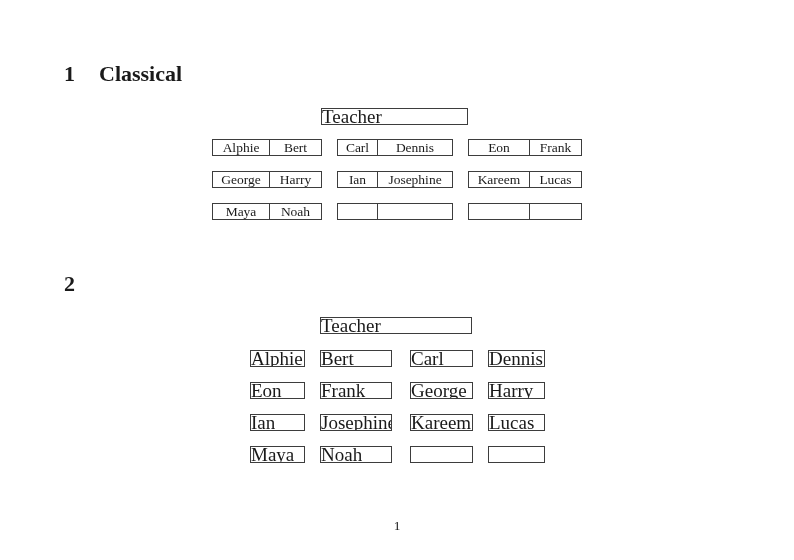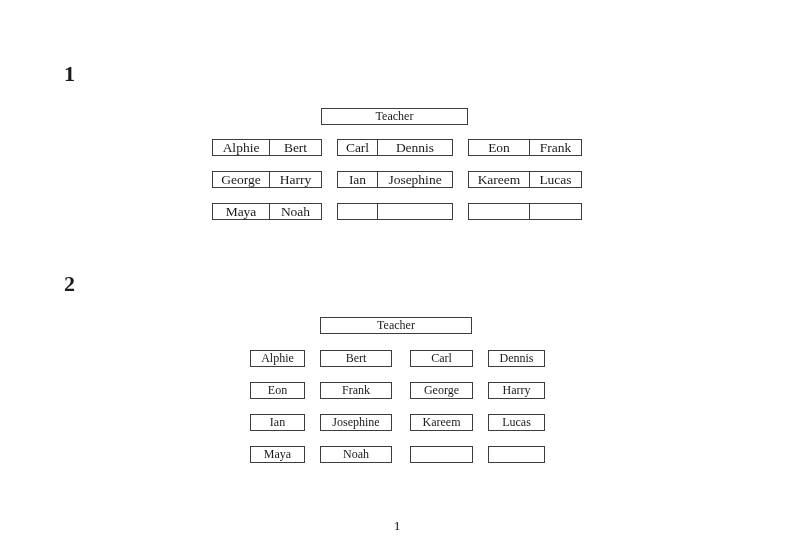"Classical" span { html: none -> <span>Classical</span> }
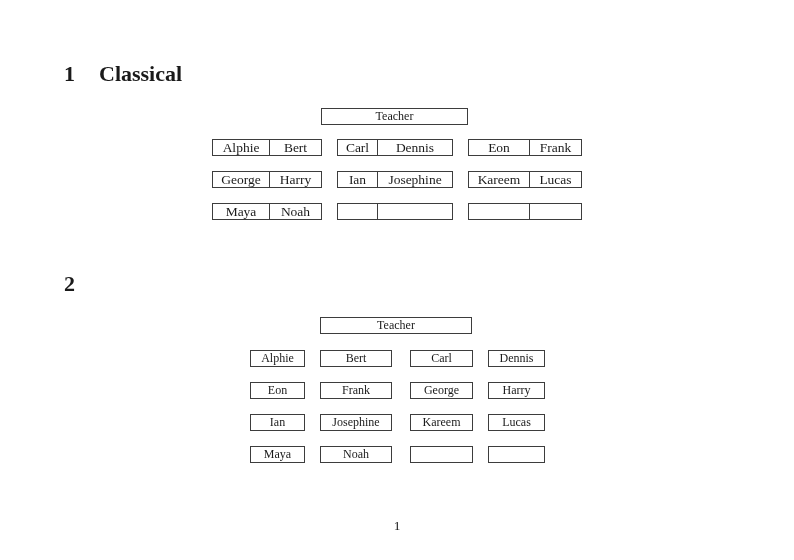"Teacher" .box { font-size: 12px -> 19px; text-align: center -> none }
